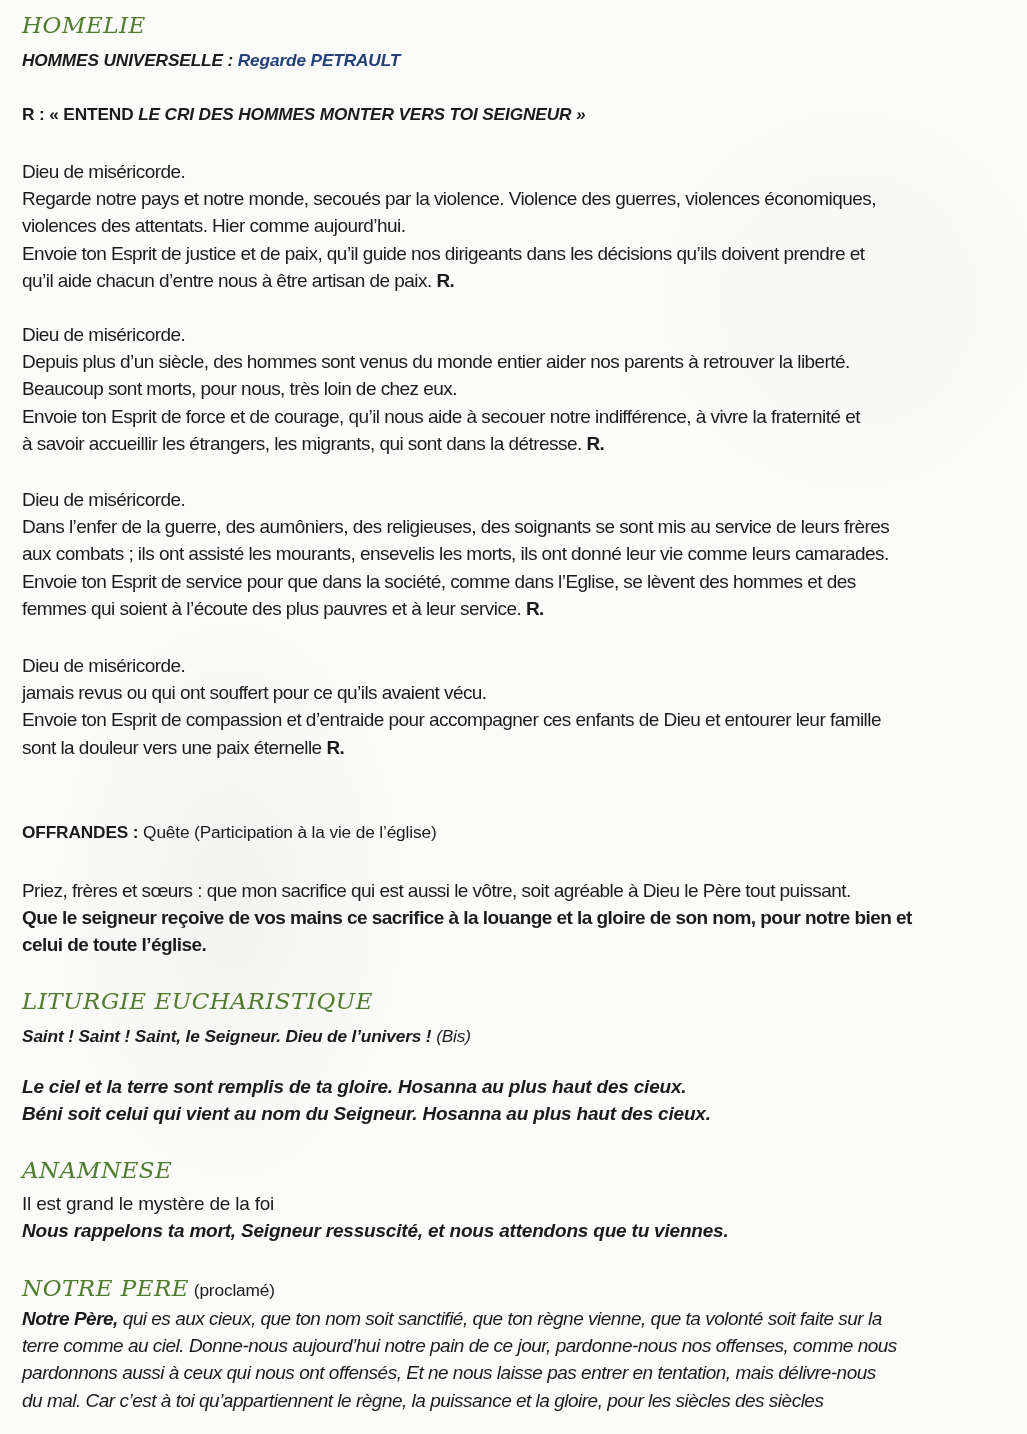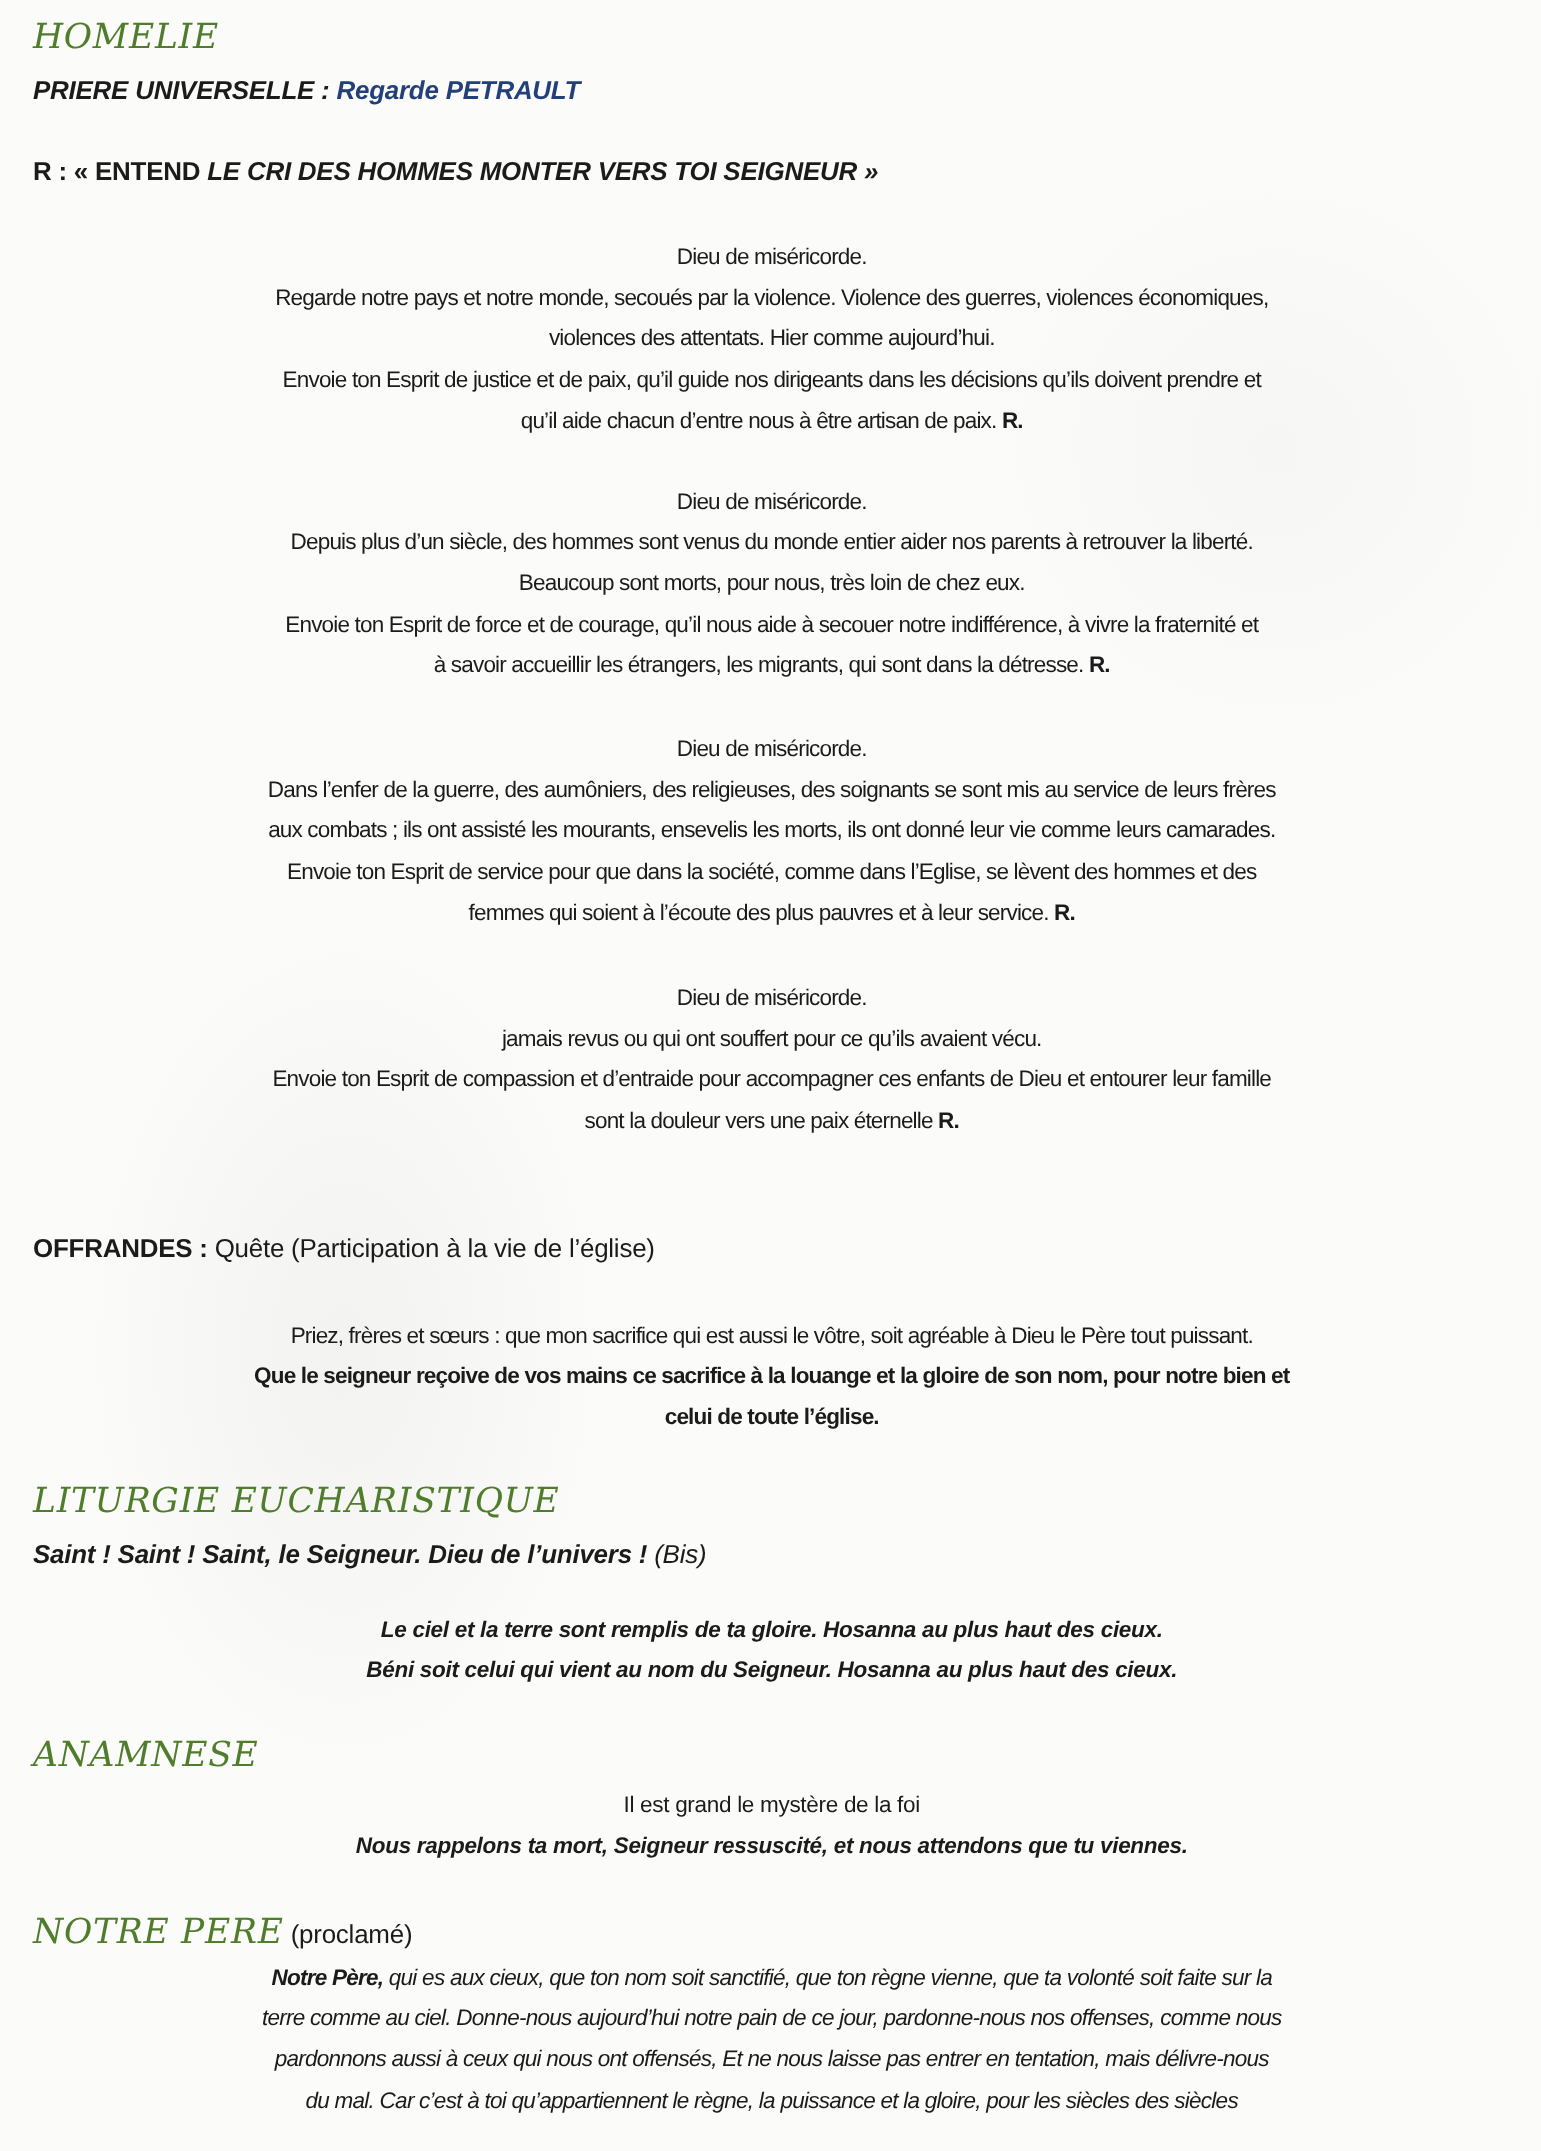"PRIERE UNIVERSELLE :" span.it { text: PRIERE -> HOMMES }
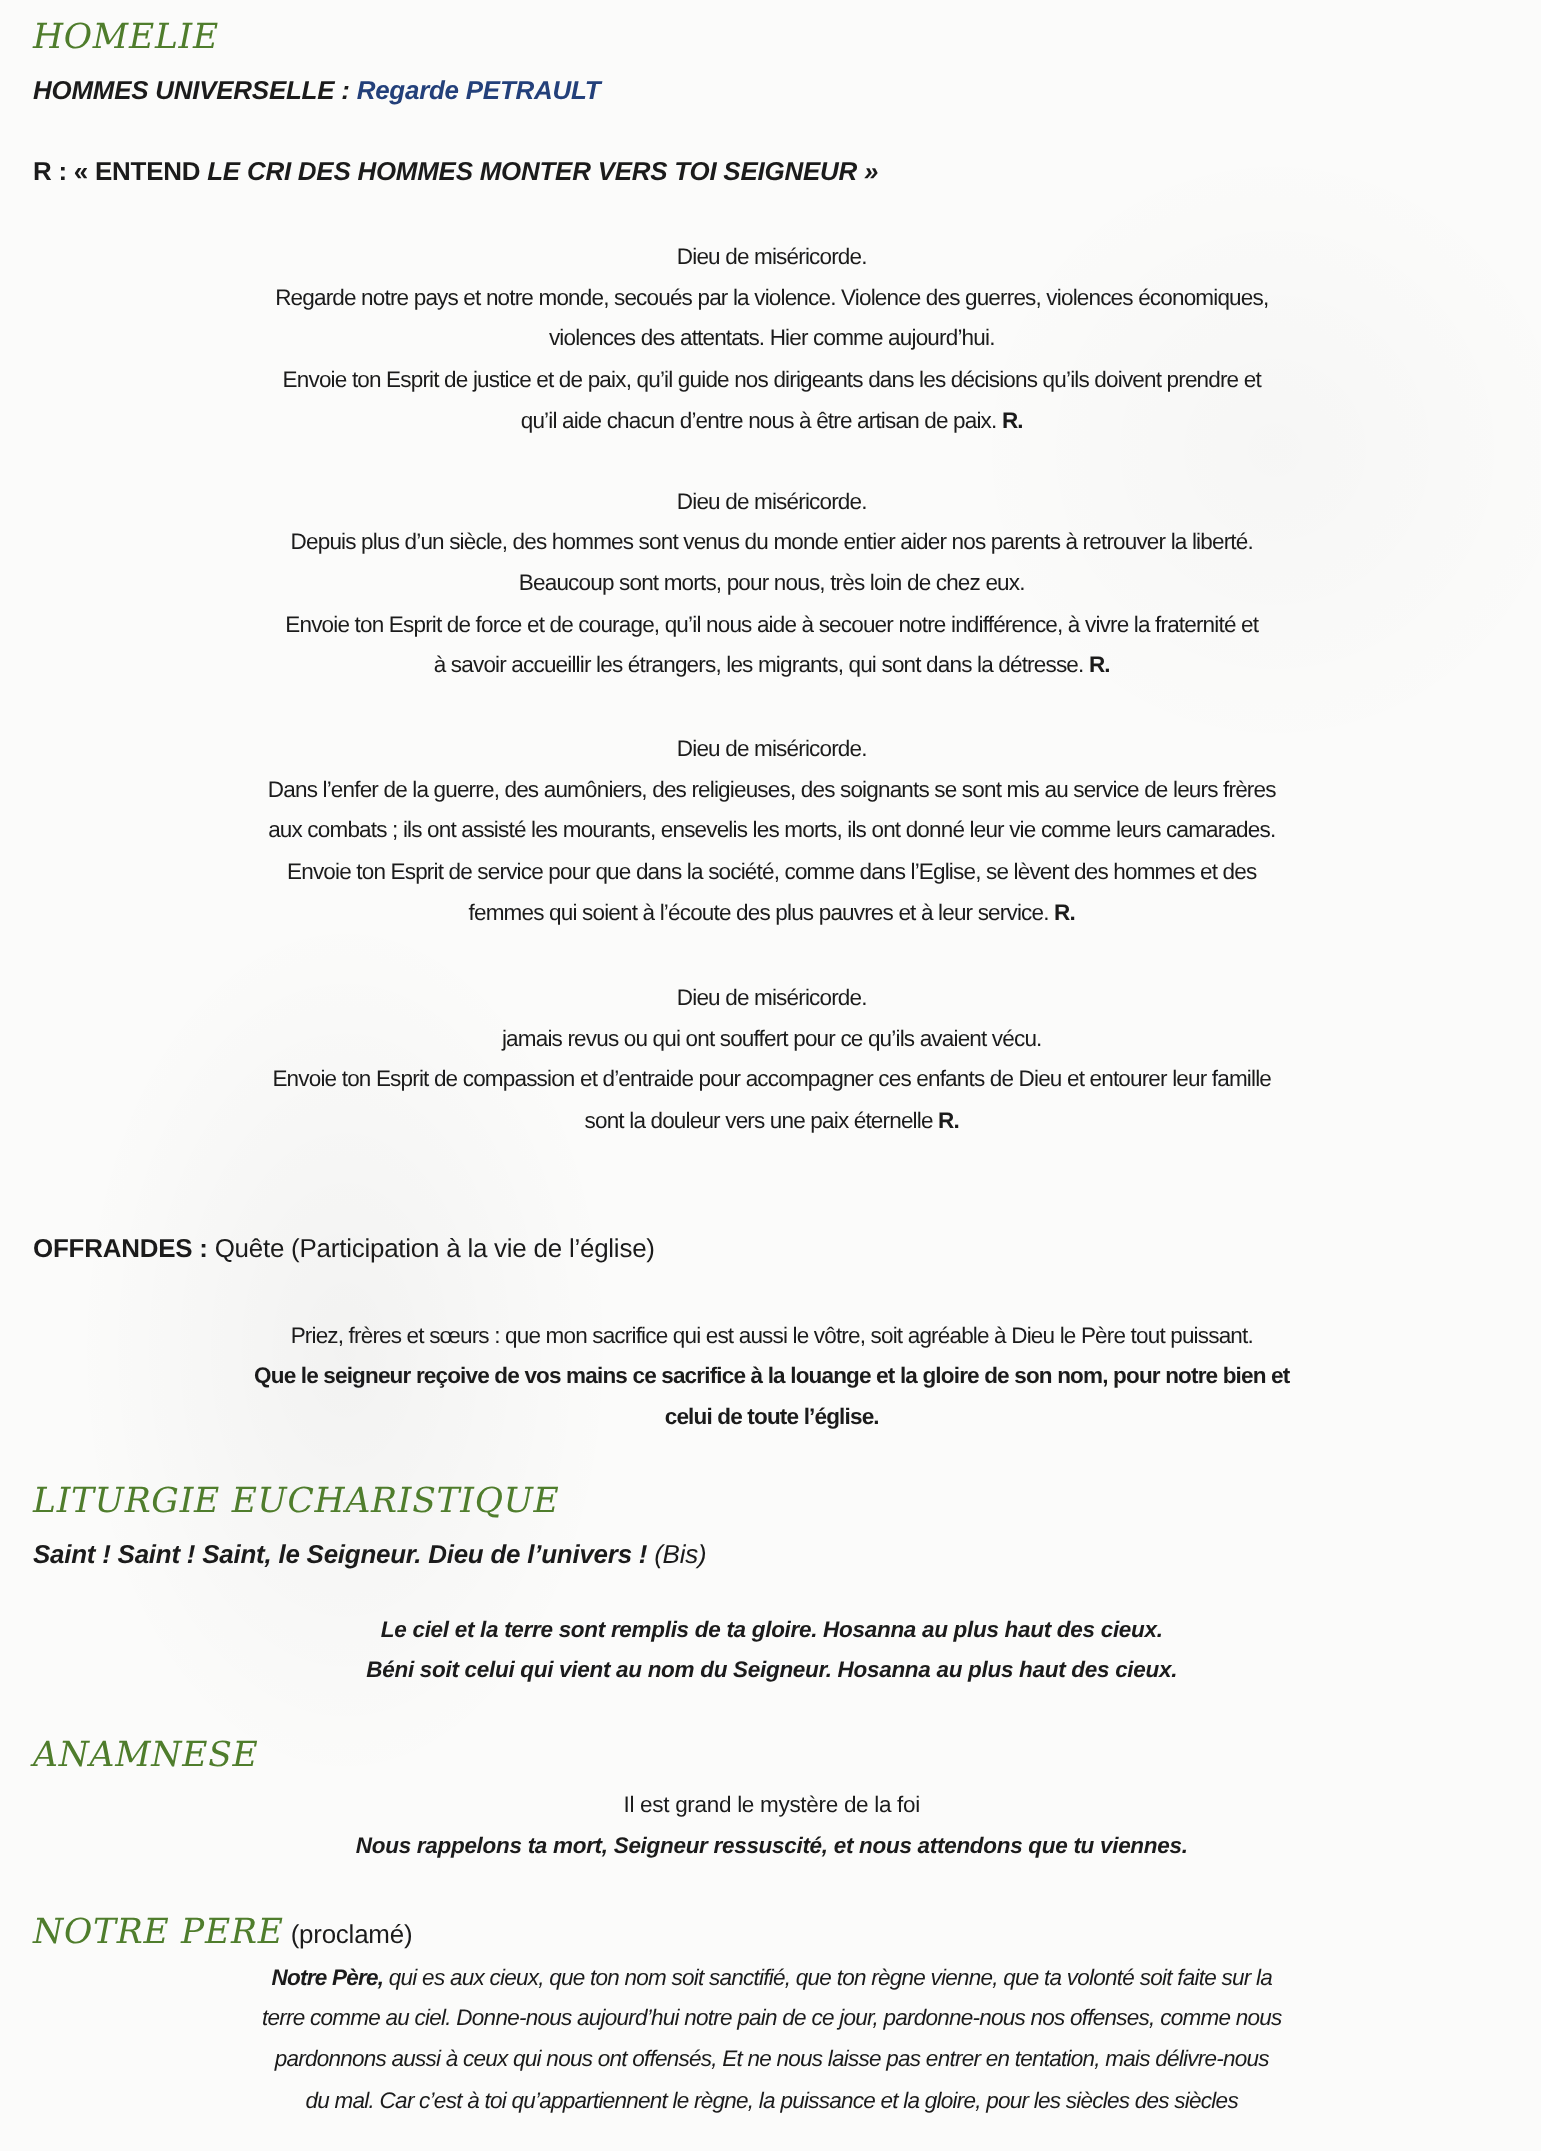"Dieu de miséricorde." .para .ln { font-size: 15px -> 19px; text-align: center -> none }
